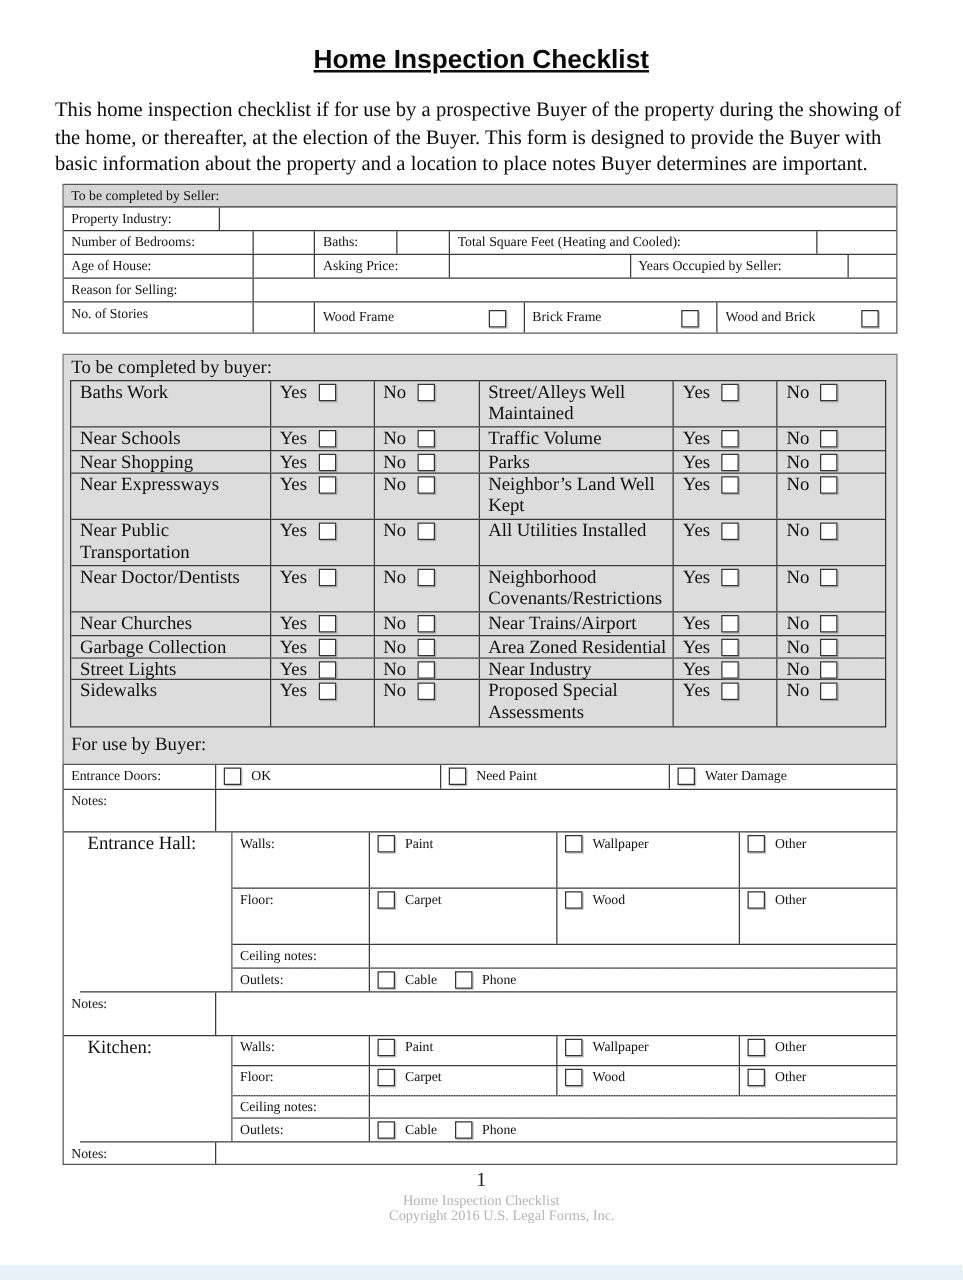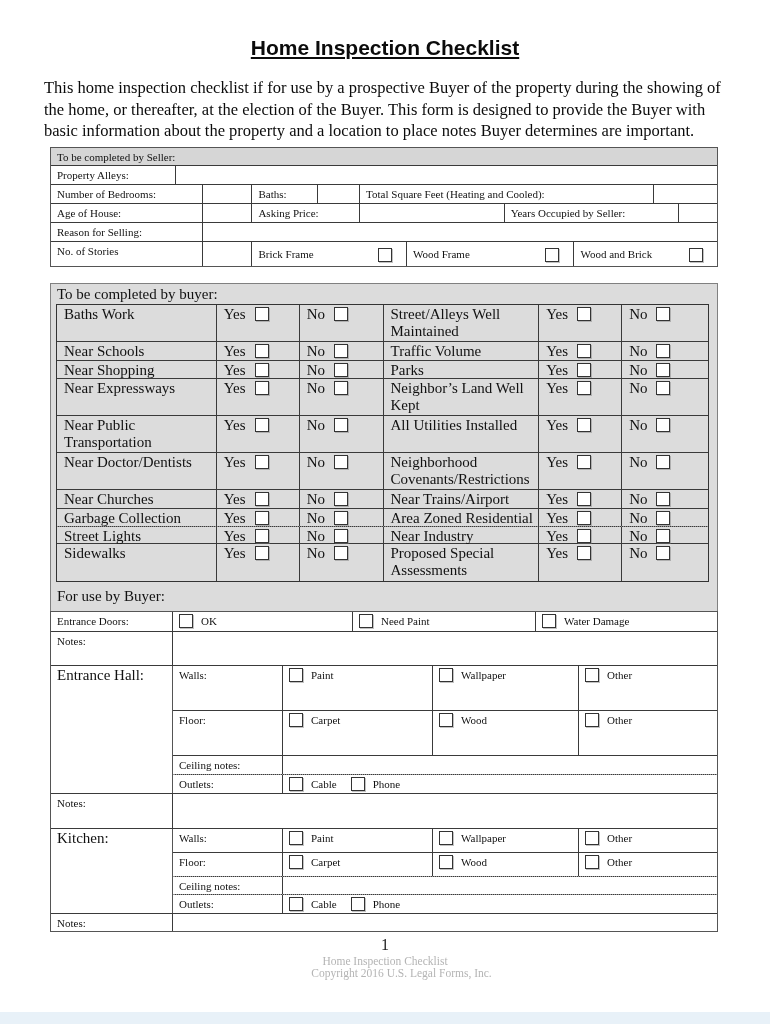"Property Alleys:" div.cell { text: Alleys -> Industry }
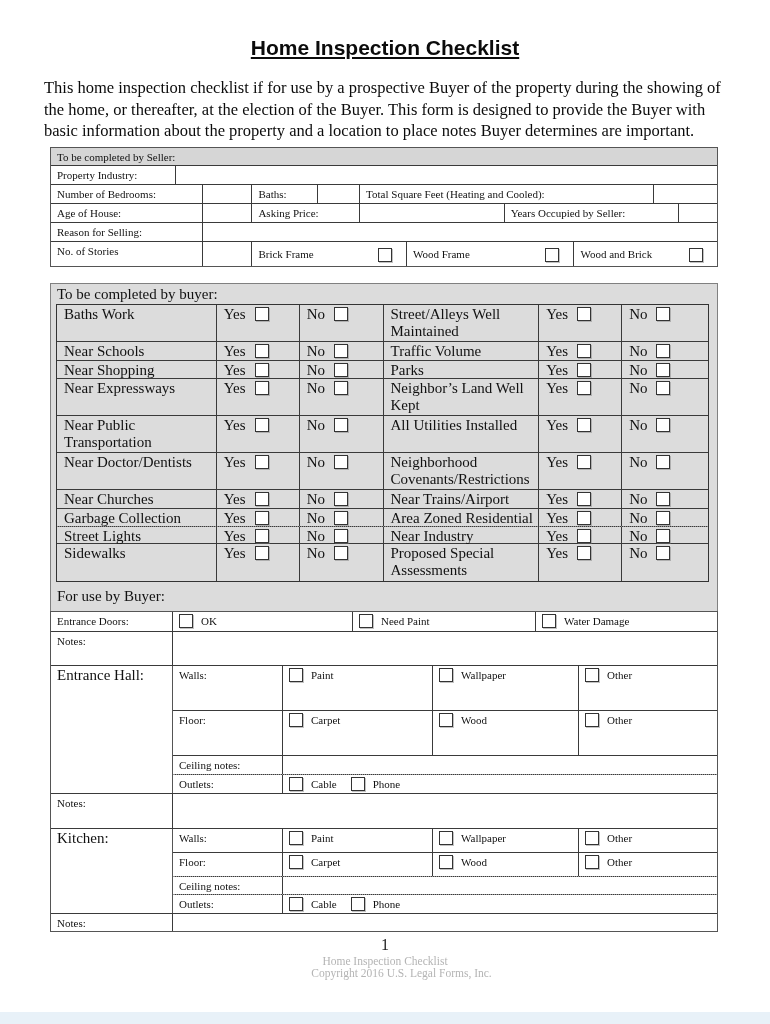"Brick Frame" div.cell { order: before "Wood Frame" -> after "Wood Frame" }
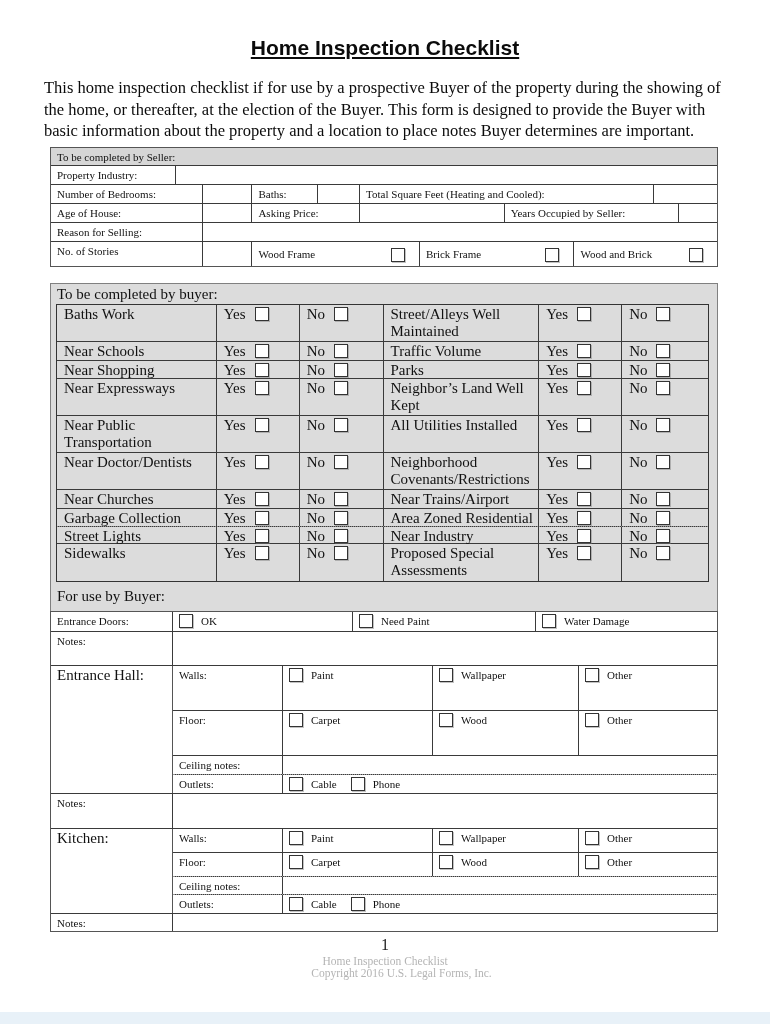"Entrance Hall:" .block { margin-left: none -> 13px }
